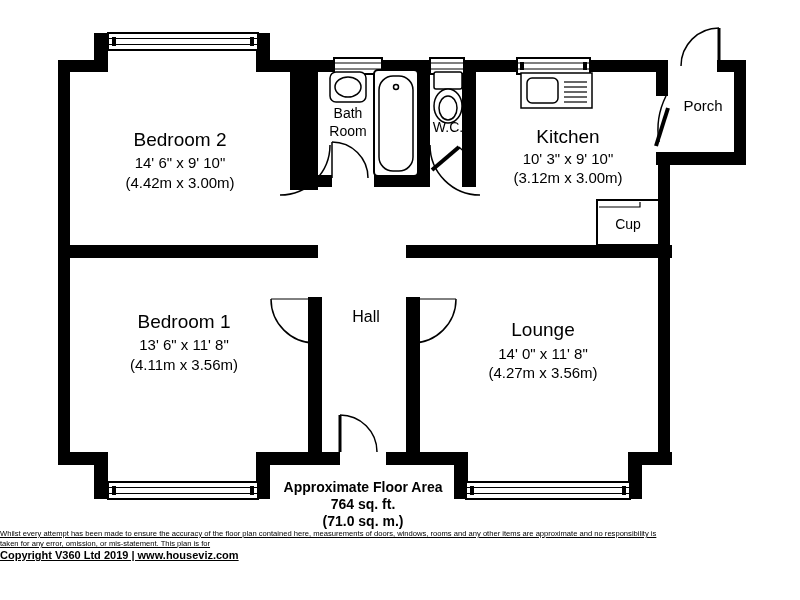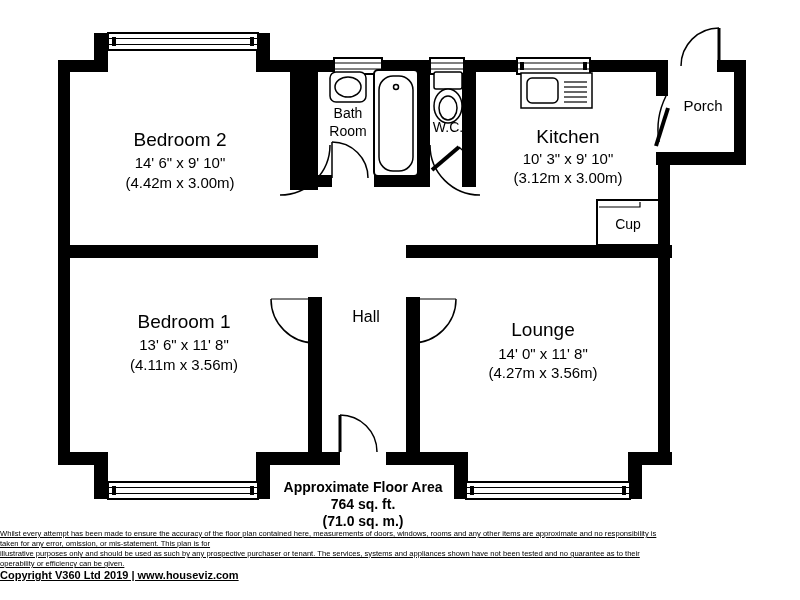"illustrative purposes only and should" div.disclaimer { html: <div>illustrative purposes only and should be used as such by any prospective purchaser or tenant. The services, systems and appliances shown have not been tested and no guarantee as to their operability or efficiency can be given.</div> -> none }
